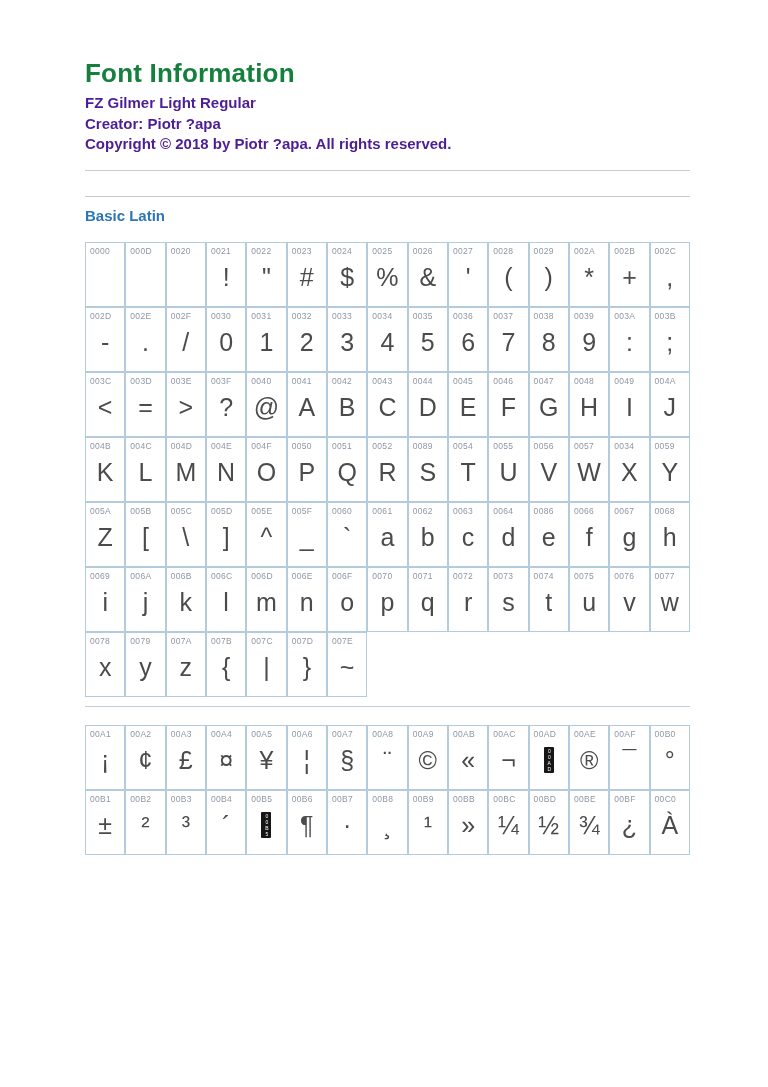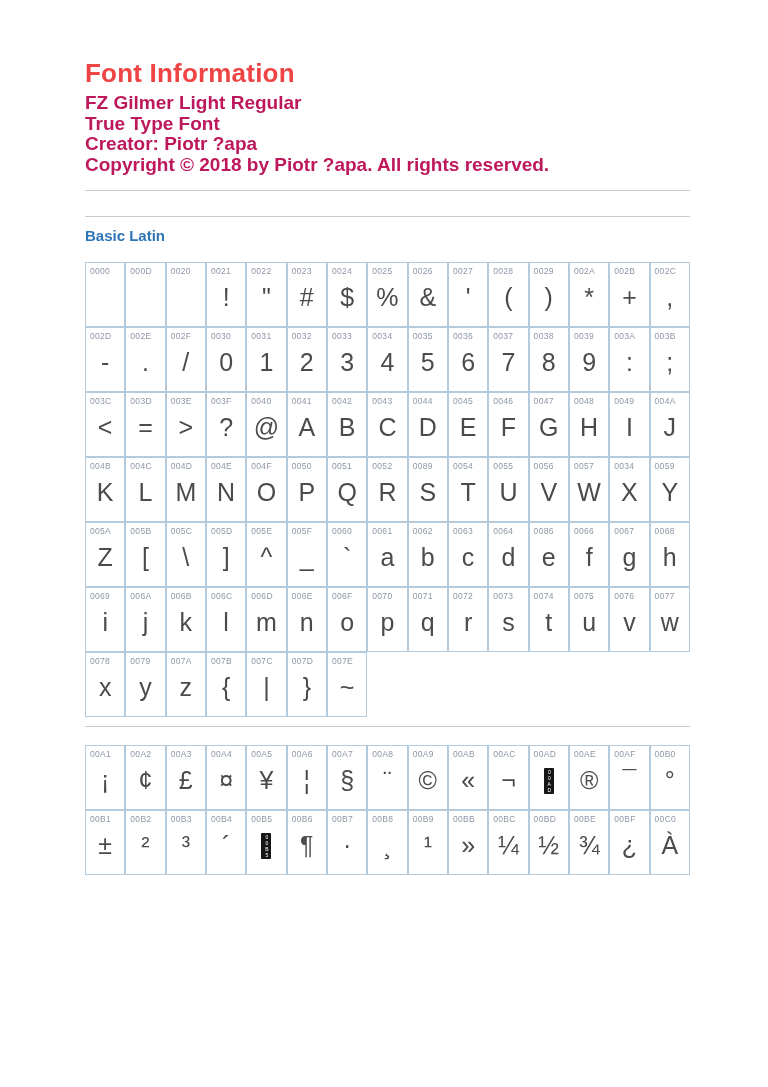"Font Information" .doc-title { color: #ef4444 -> #15803d }
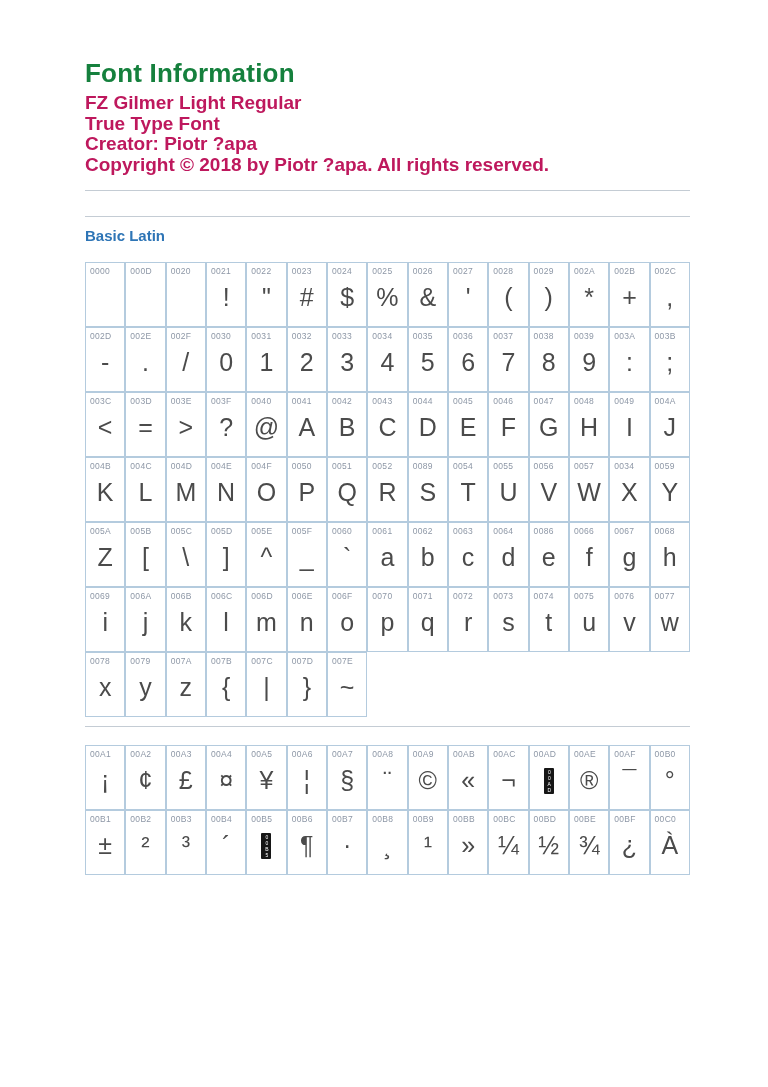"FZ Gilmer Light Regular" .meta-line { color: #be185d -> #4c1d95; font-size: 19px -> 15px }
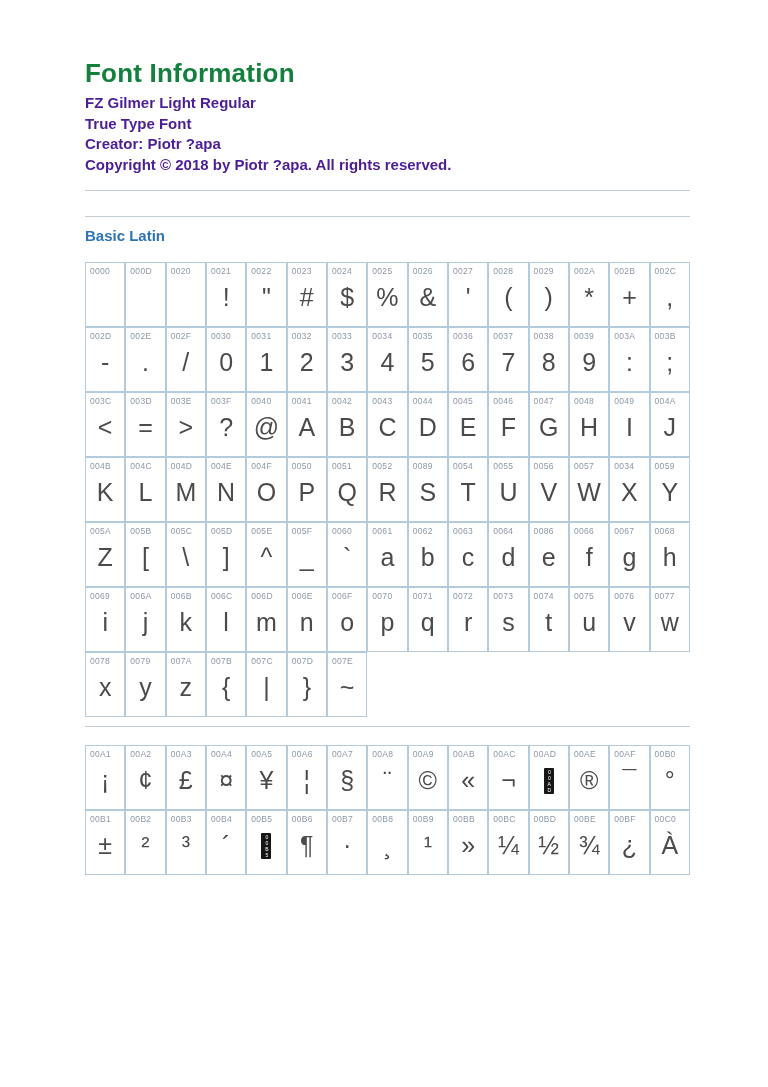"True Type Font" div.meta-line { html: <div>True Type Font</div> -> none }
